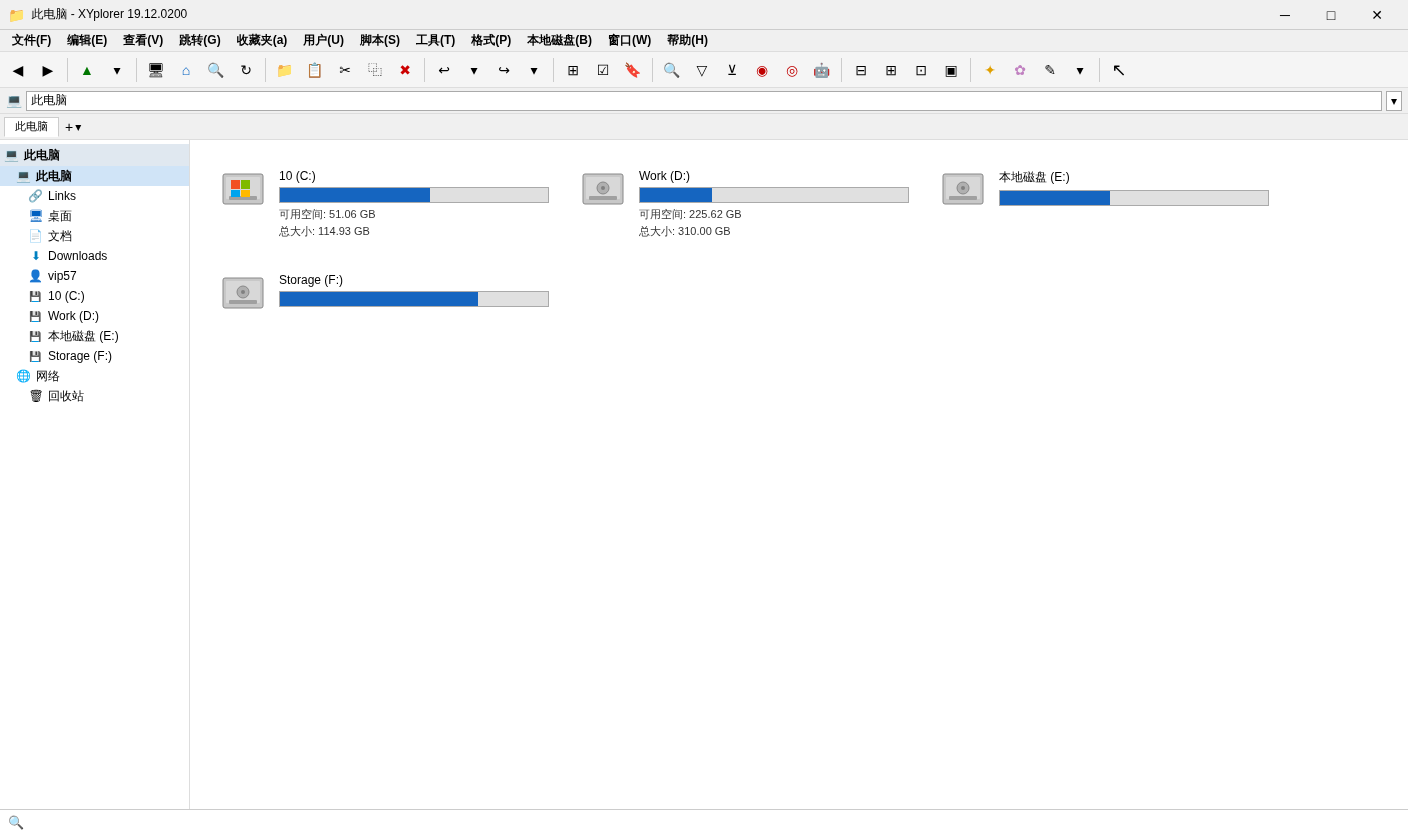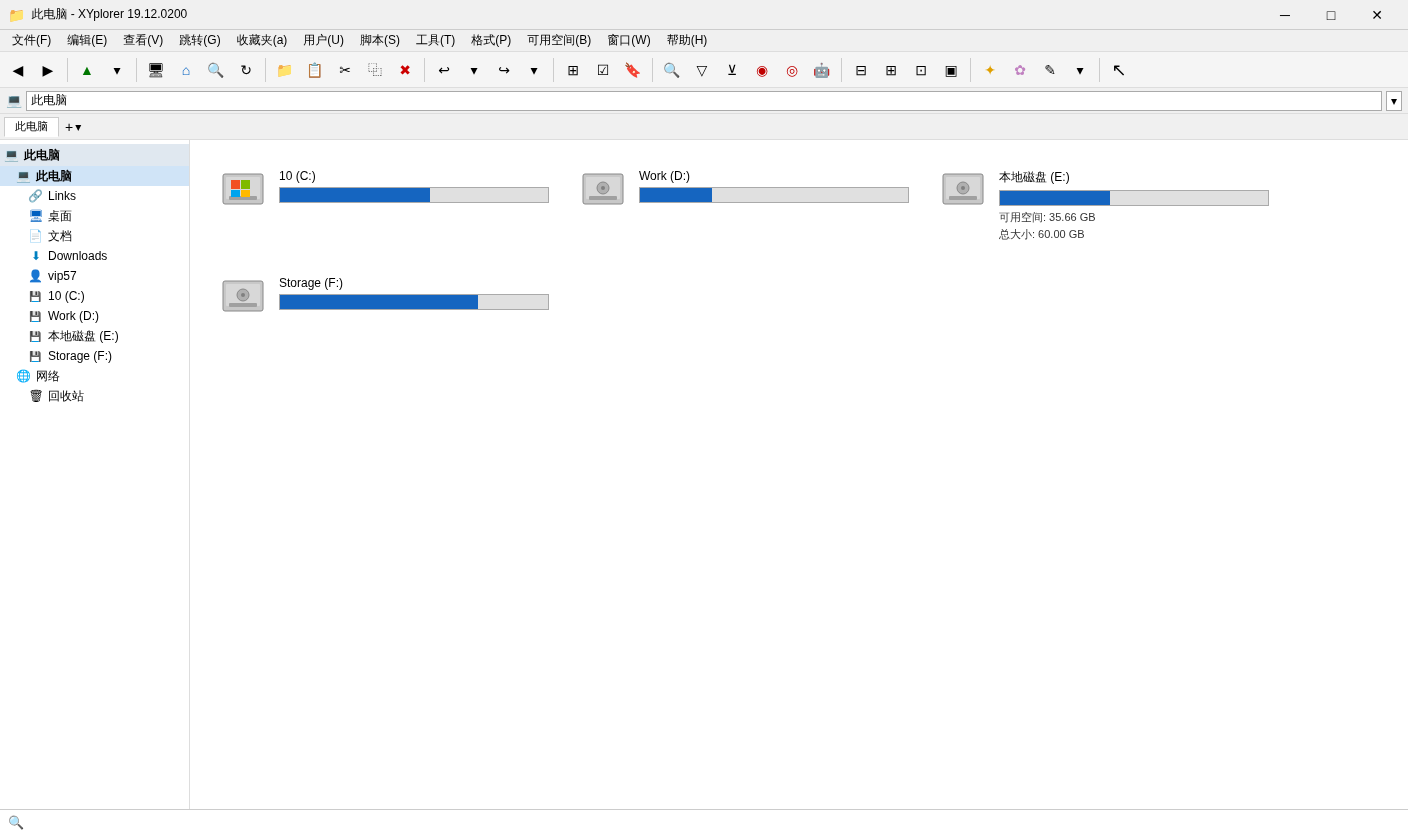"文件(F)" .menu-item { font-weight: none -> bold }
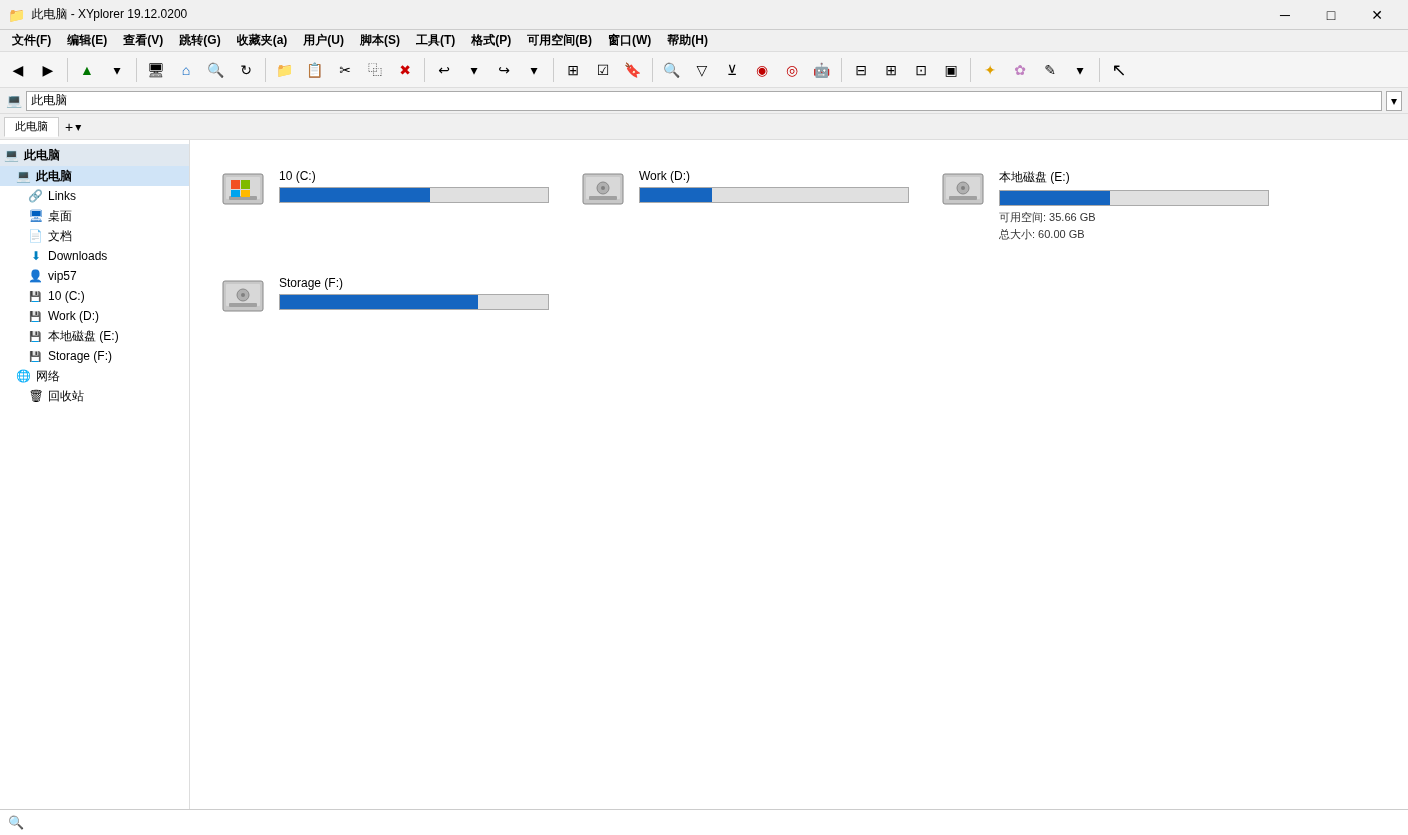"可用空间(B)" span.menu-item { text: 可用空间 -> 本地磁盘 }
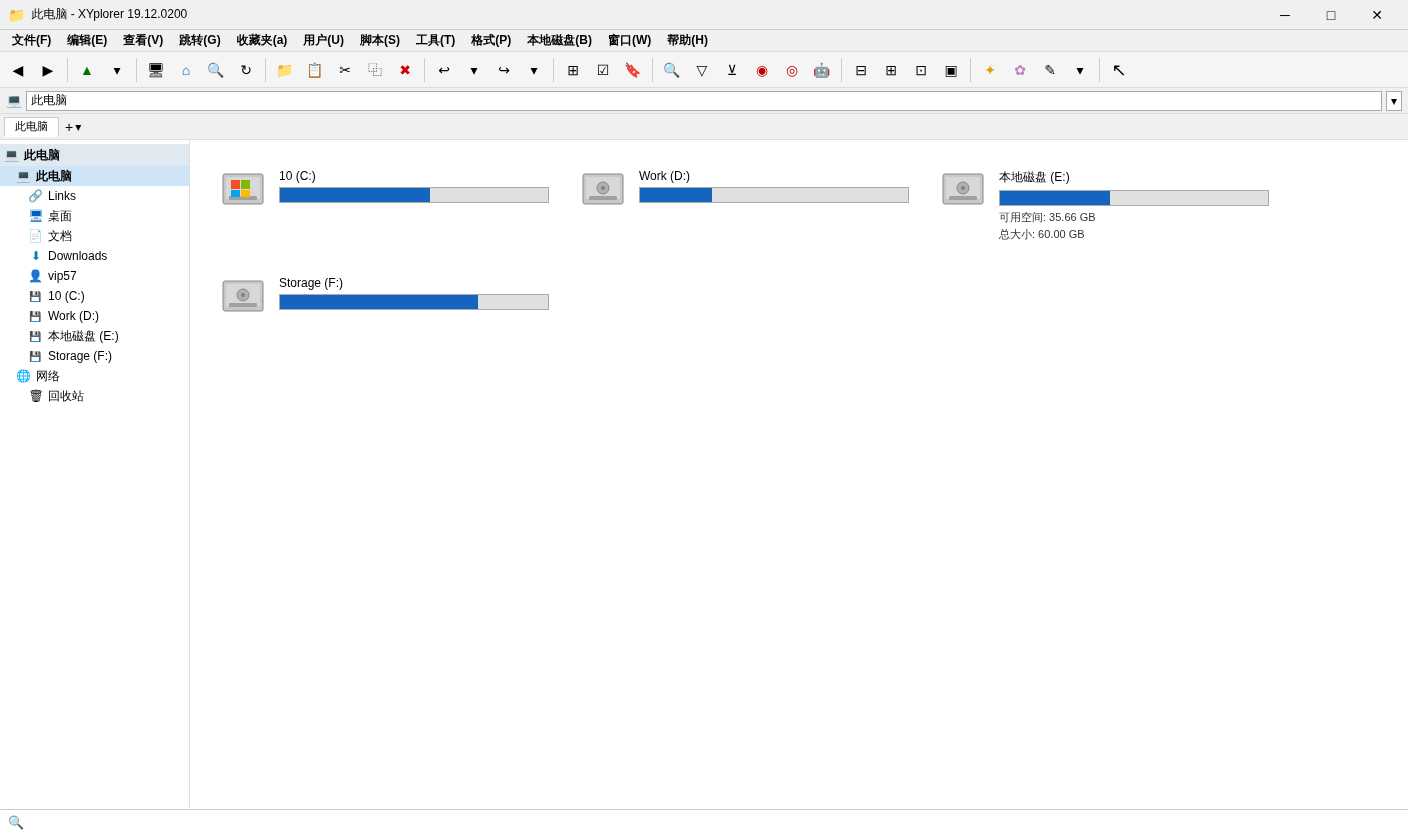"可用空间: 51.06 GB" div.drive-stats { html: none -> <div> <div>可用空间: 51.06 GB</div> <div>总大小: 114.93 GB</div> </div> }
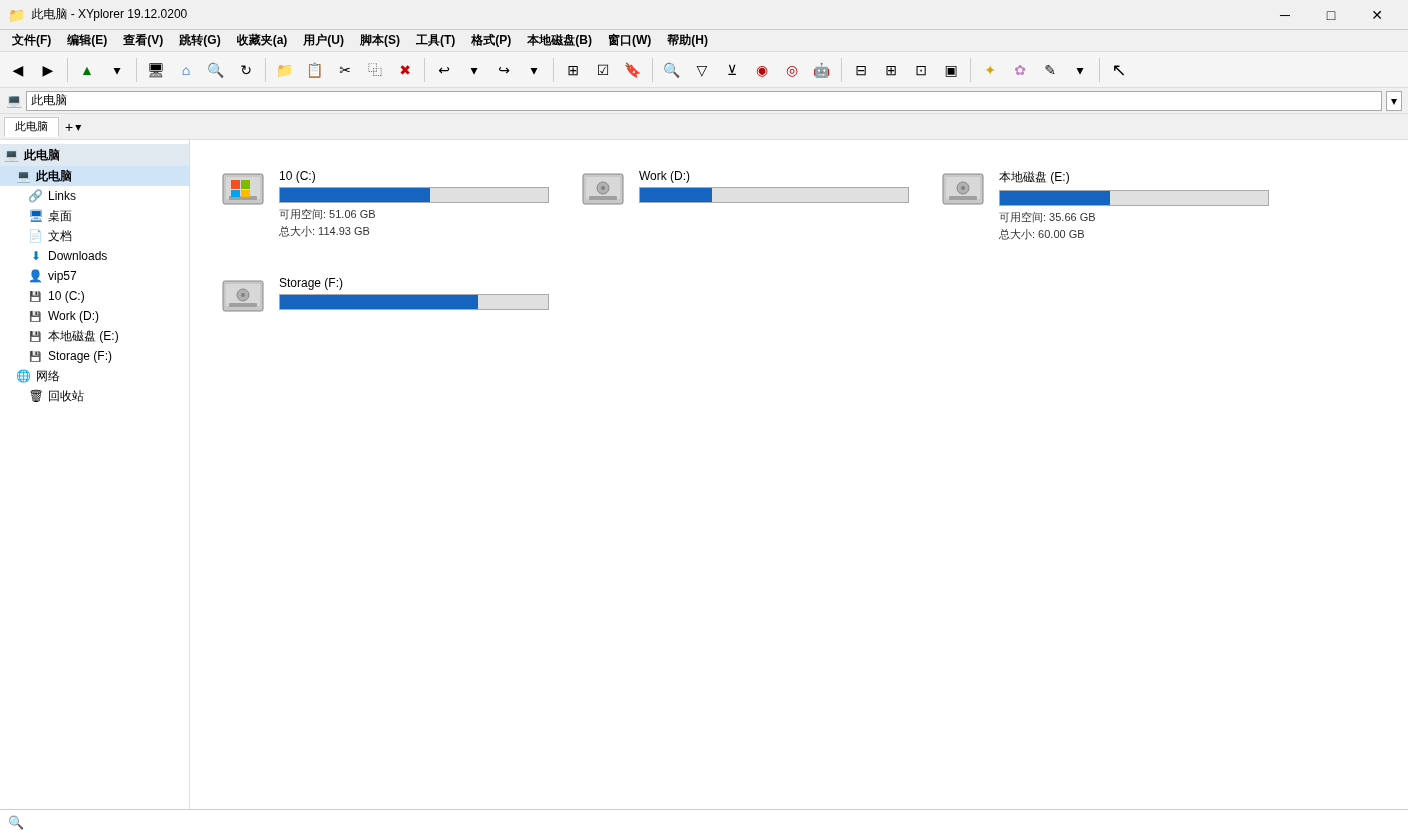"可用空间: 225.62 GB" div.drive-stats { html: none -> <div> <div>可用空间: 225.62 GB</div> <div>总大小: 310.00 GB</div> </div> }
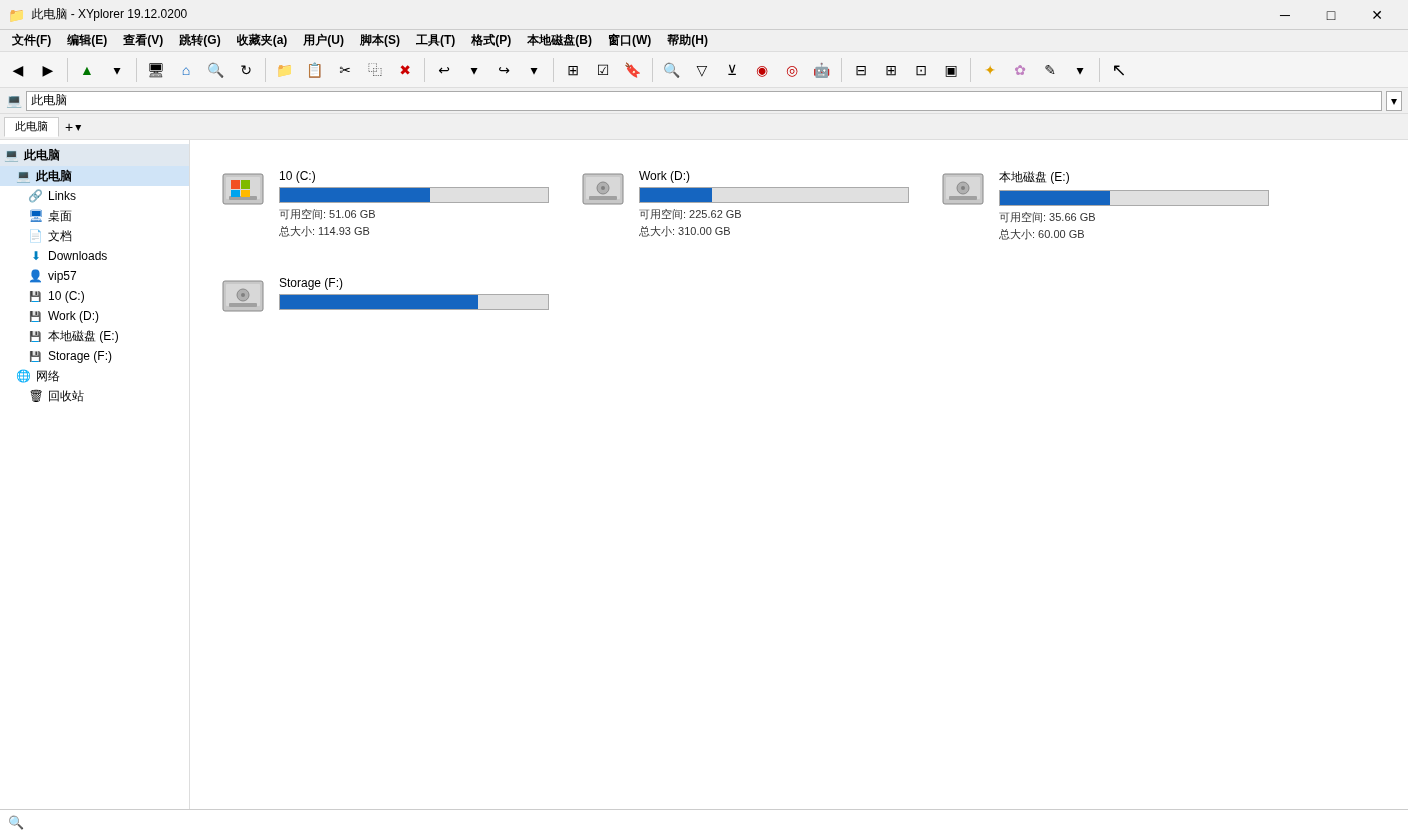"可用空间: 35.66 GB" div.drive-stats { html: <div> <div>可用空间: 35.66 GB</div> <div>总大小: 60.00 GB</div> </div> -> none }
